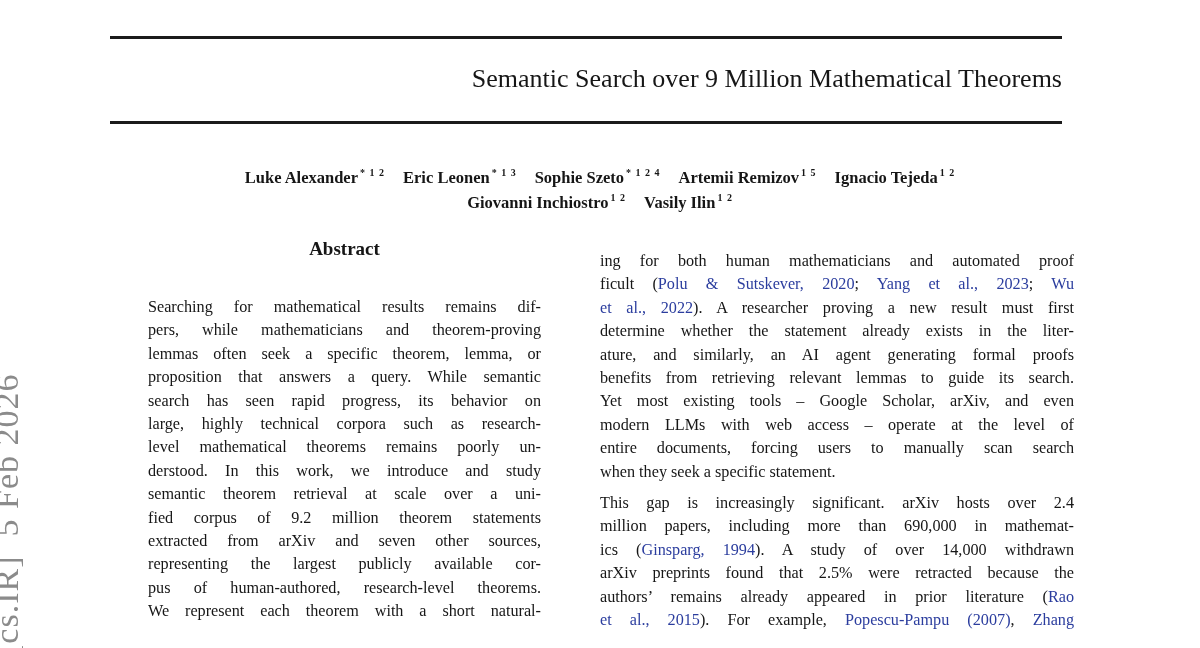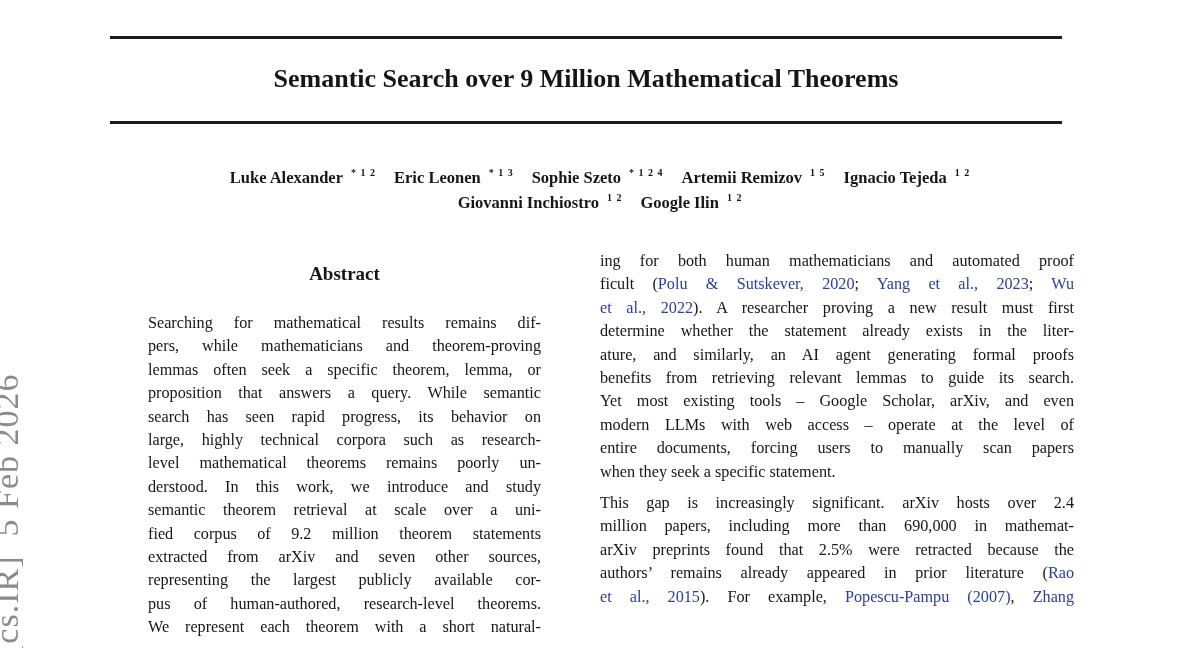"Semantic Search over 9 Million" .title { font-weight: bold -> normal; text-align: center -> right }
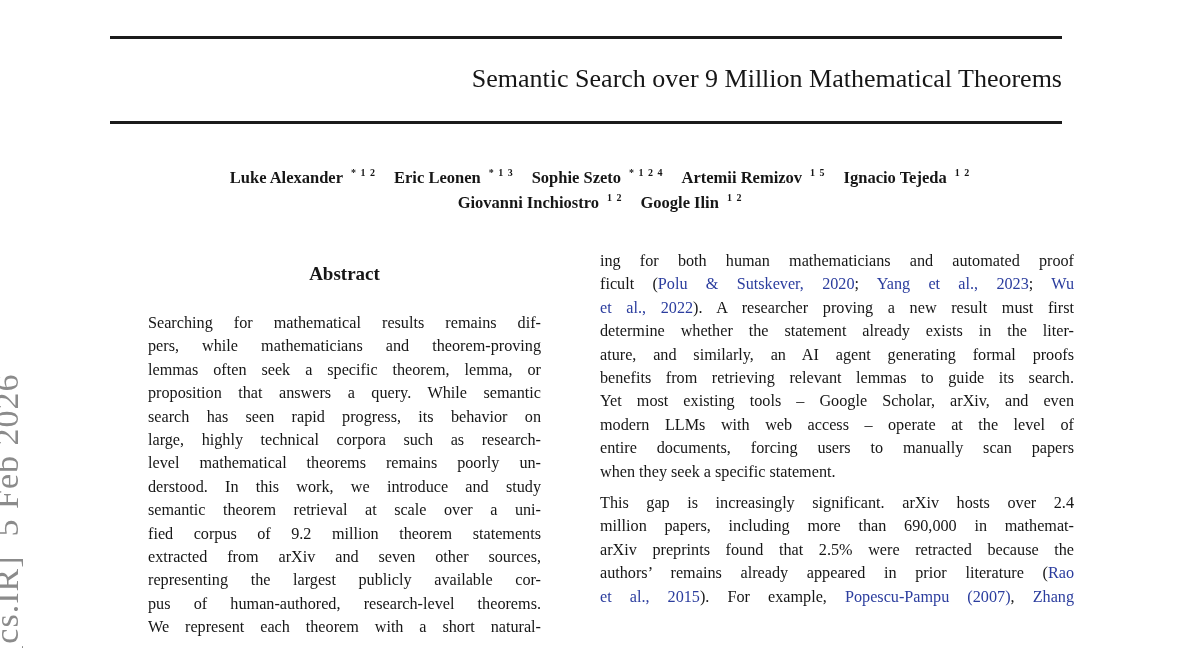"* 1 2" .asup { margin-left: 8px -> 2px }
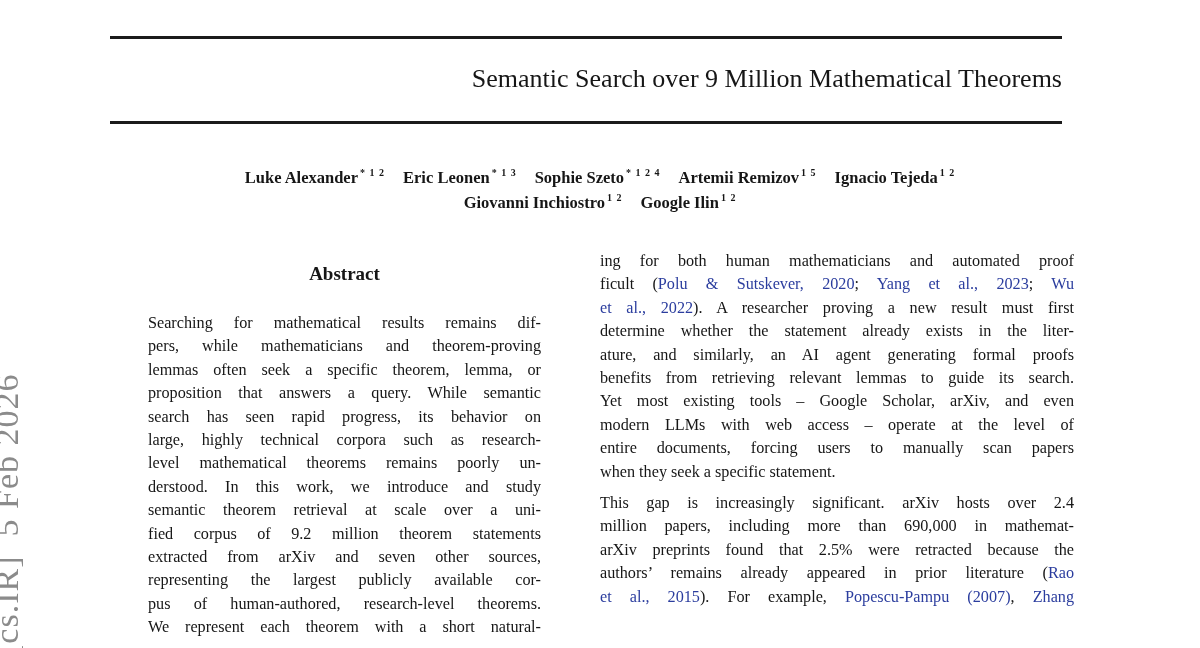"Google Ilin" span { text: Google -> Vasily }
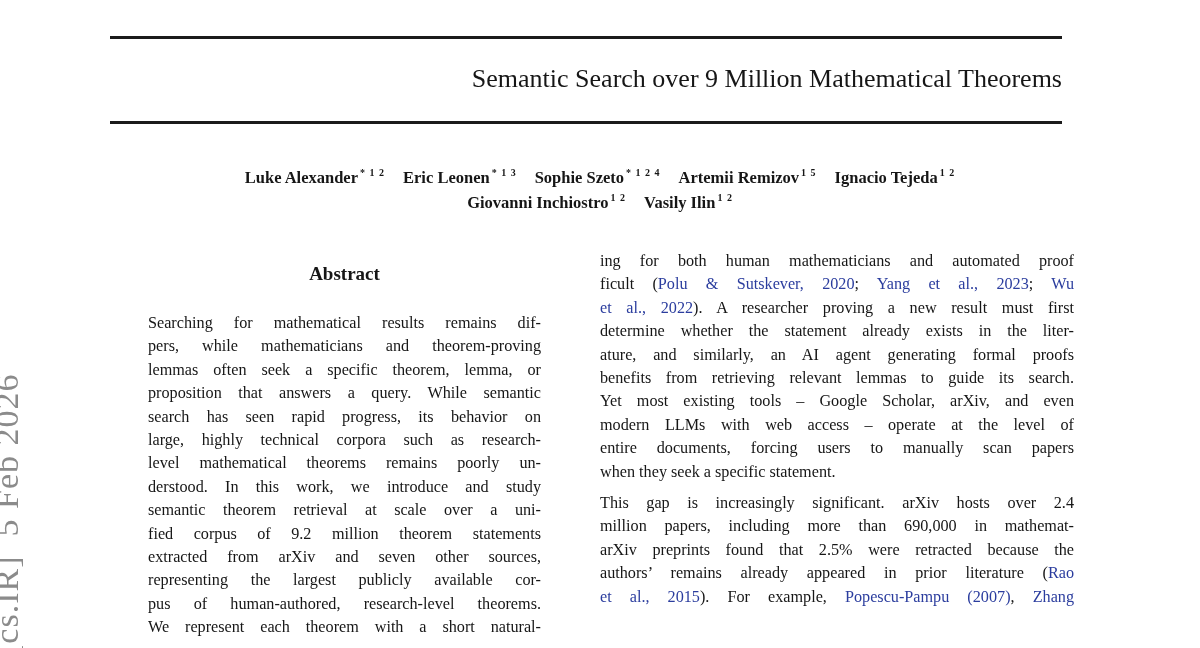"Abstract" .abstract-h { top: 263px -> 238px }
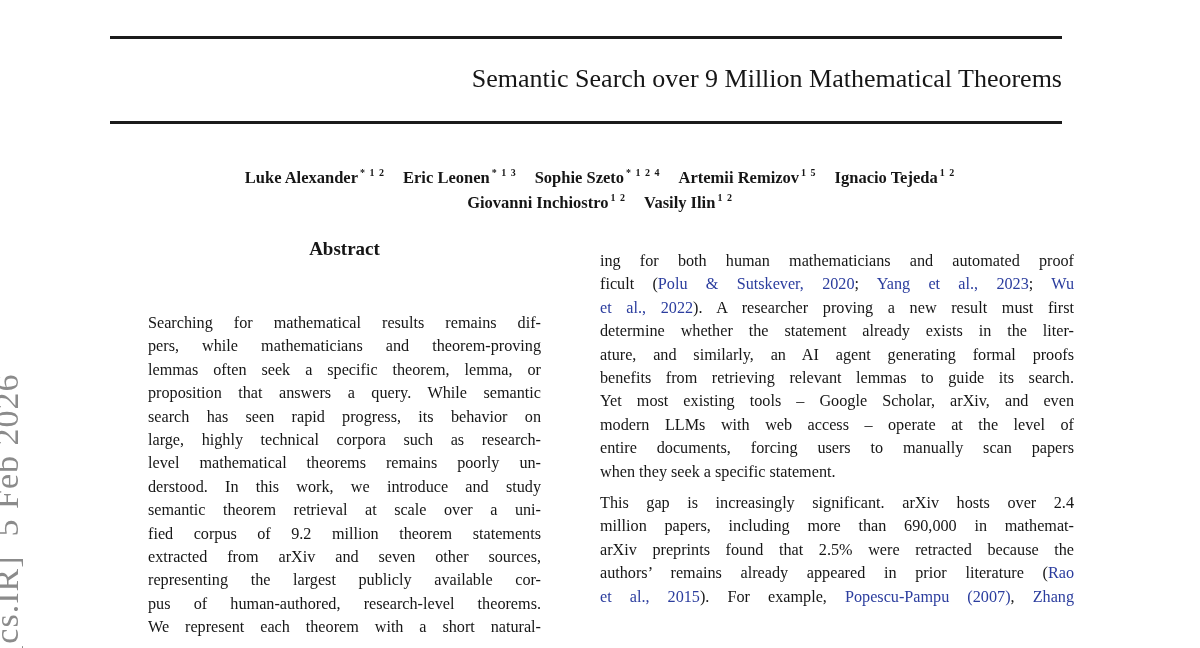"Searching for mathematical results" .col-left { top: 312px -> 296px }
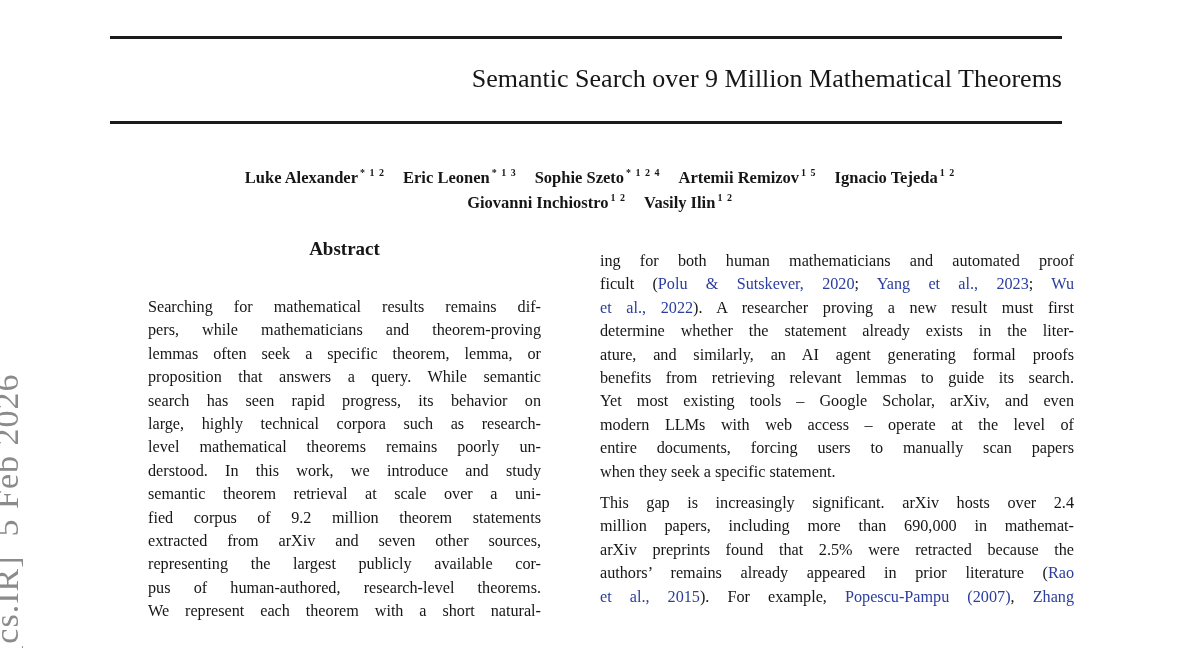"entire documents, forcing users to" span { text: papers -> search }
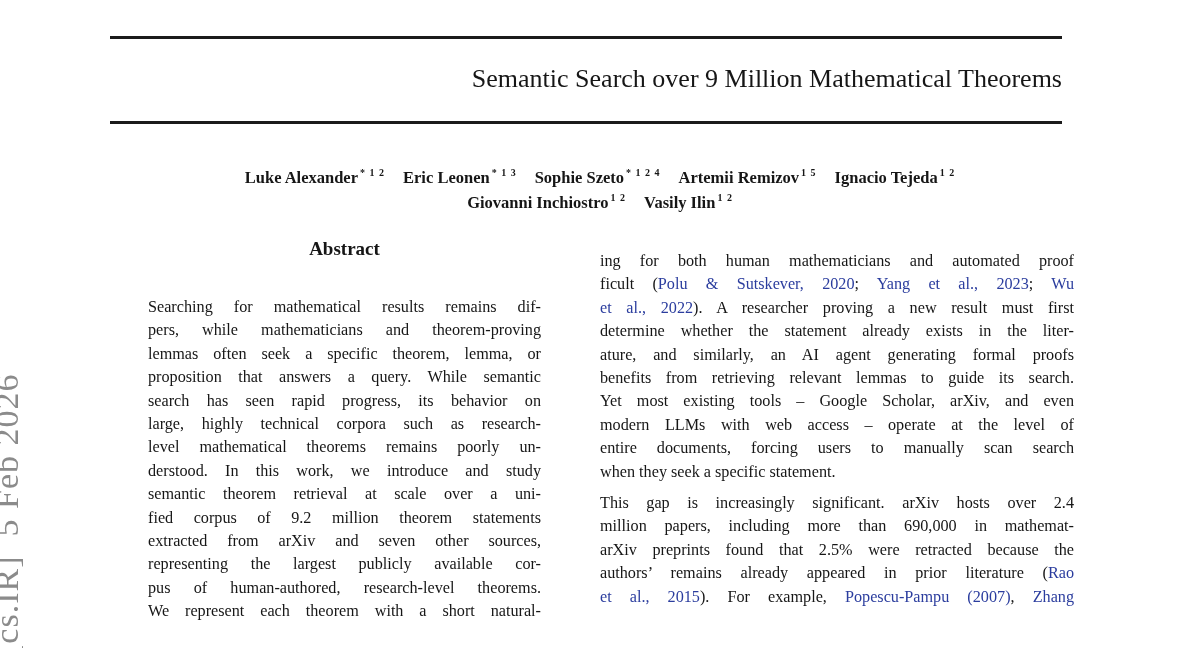"ics (Ginsparg, 1994). A study" div.tline { html: none -> <div><span>ics (</span><span>Ginsparg, 1994</span><span>). A study of over 14,000 withdrawn</span></div> }
